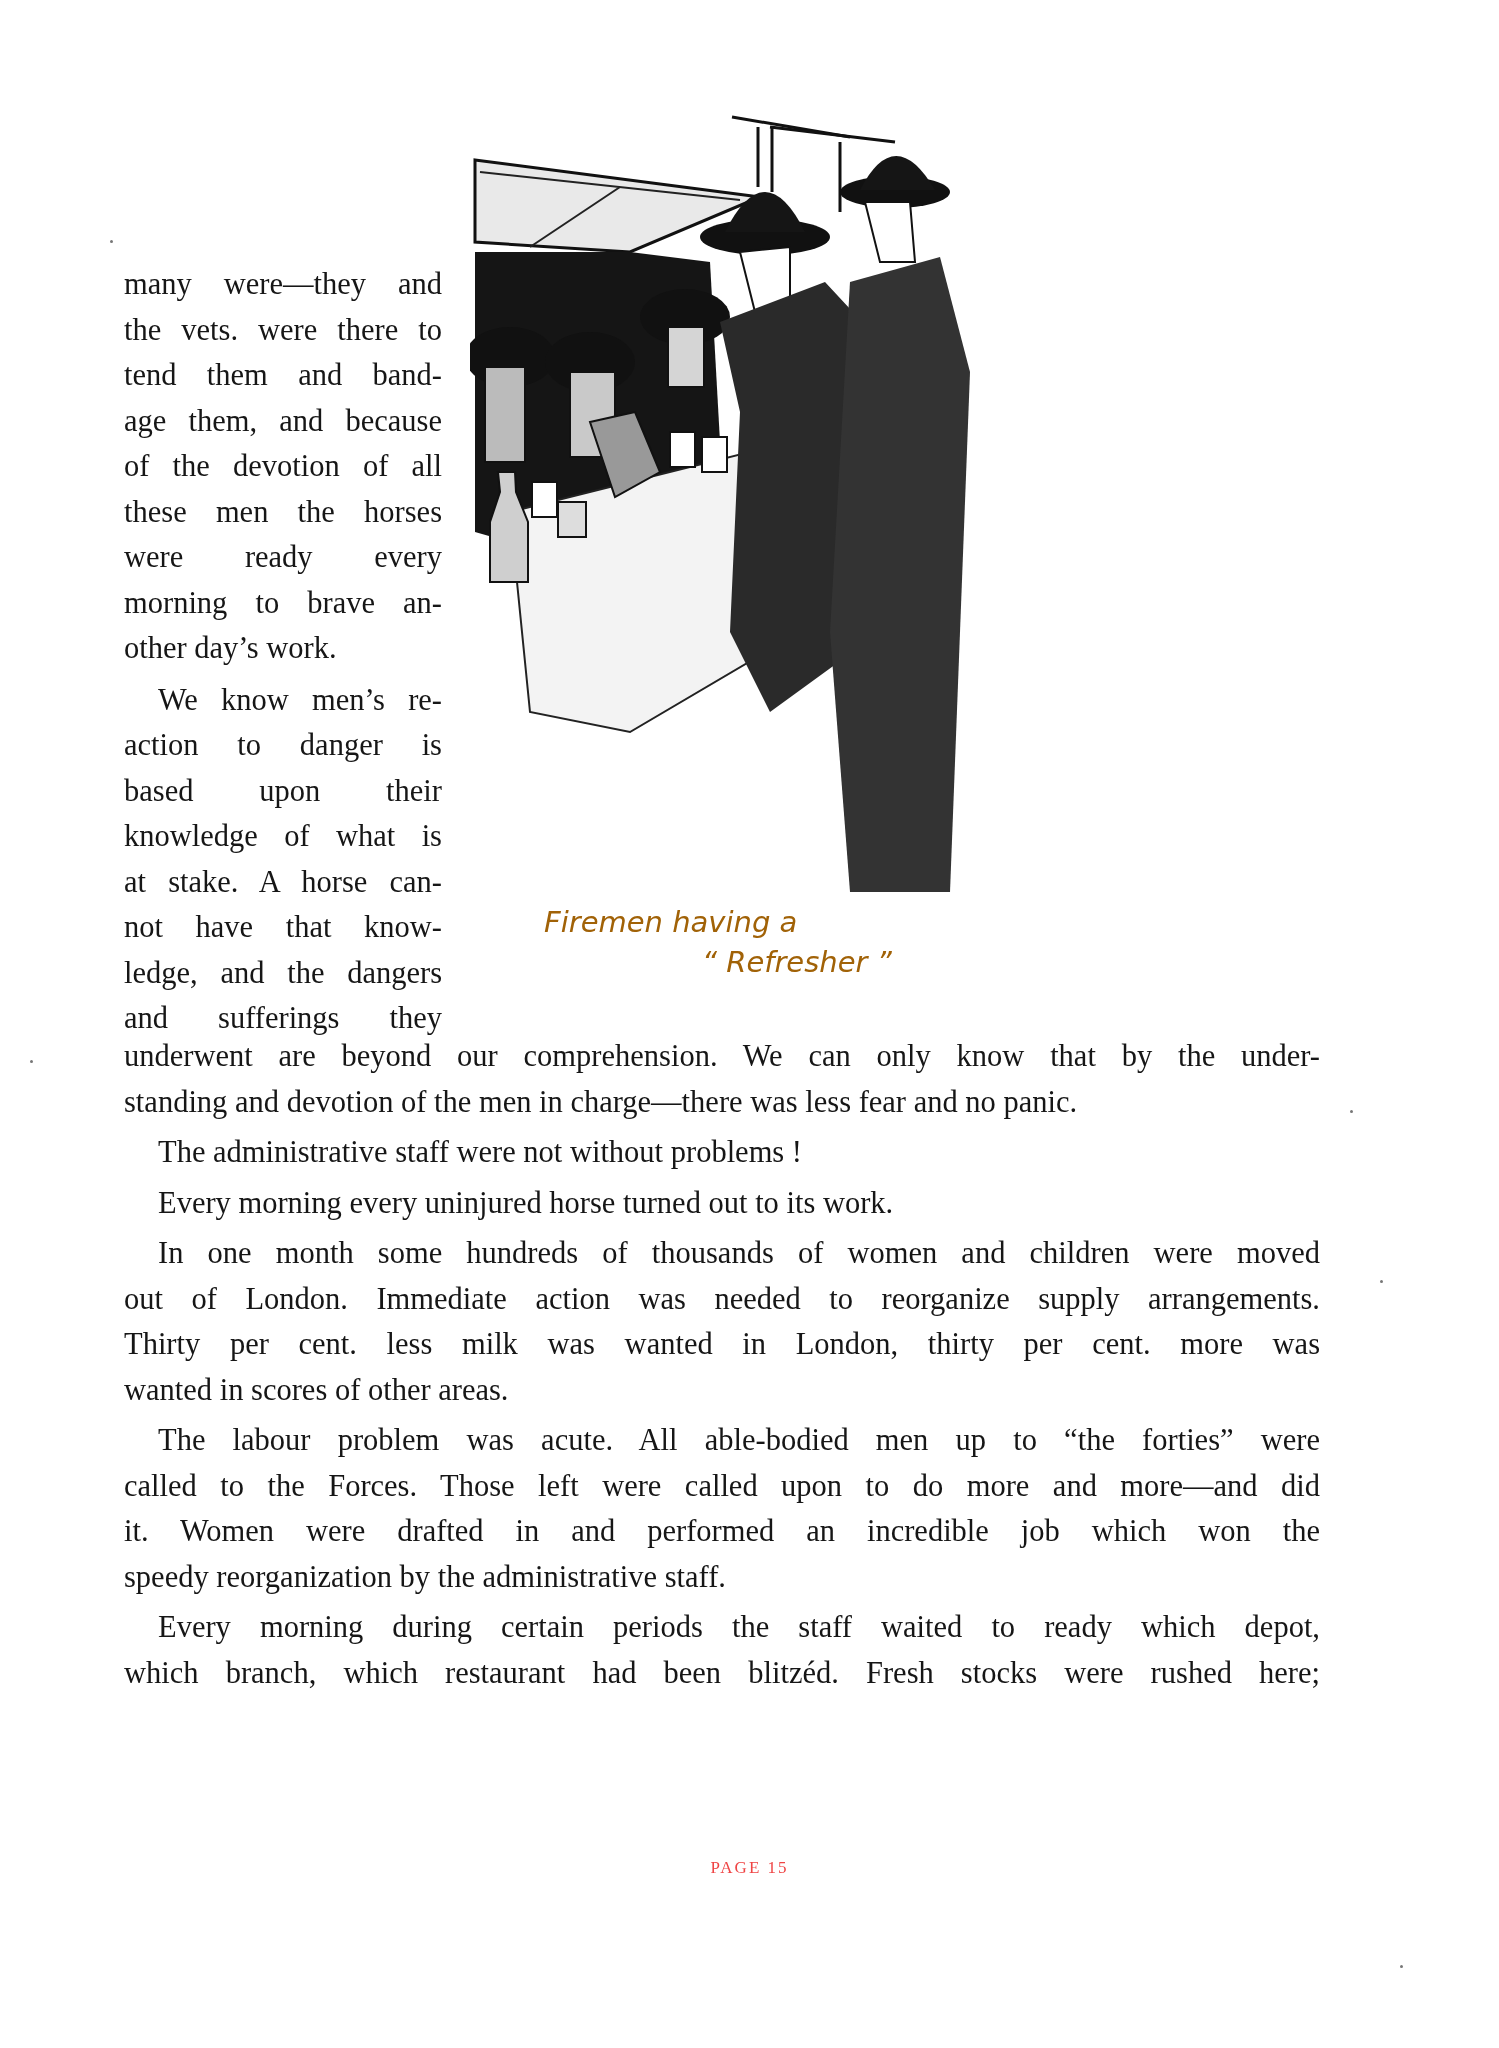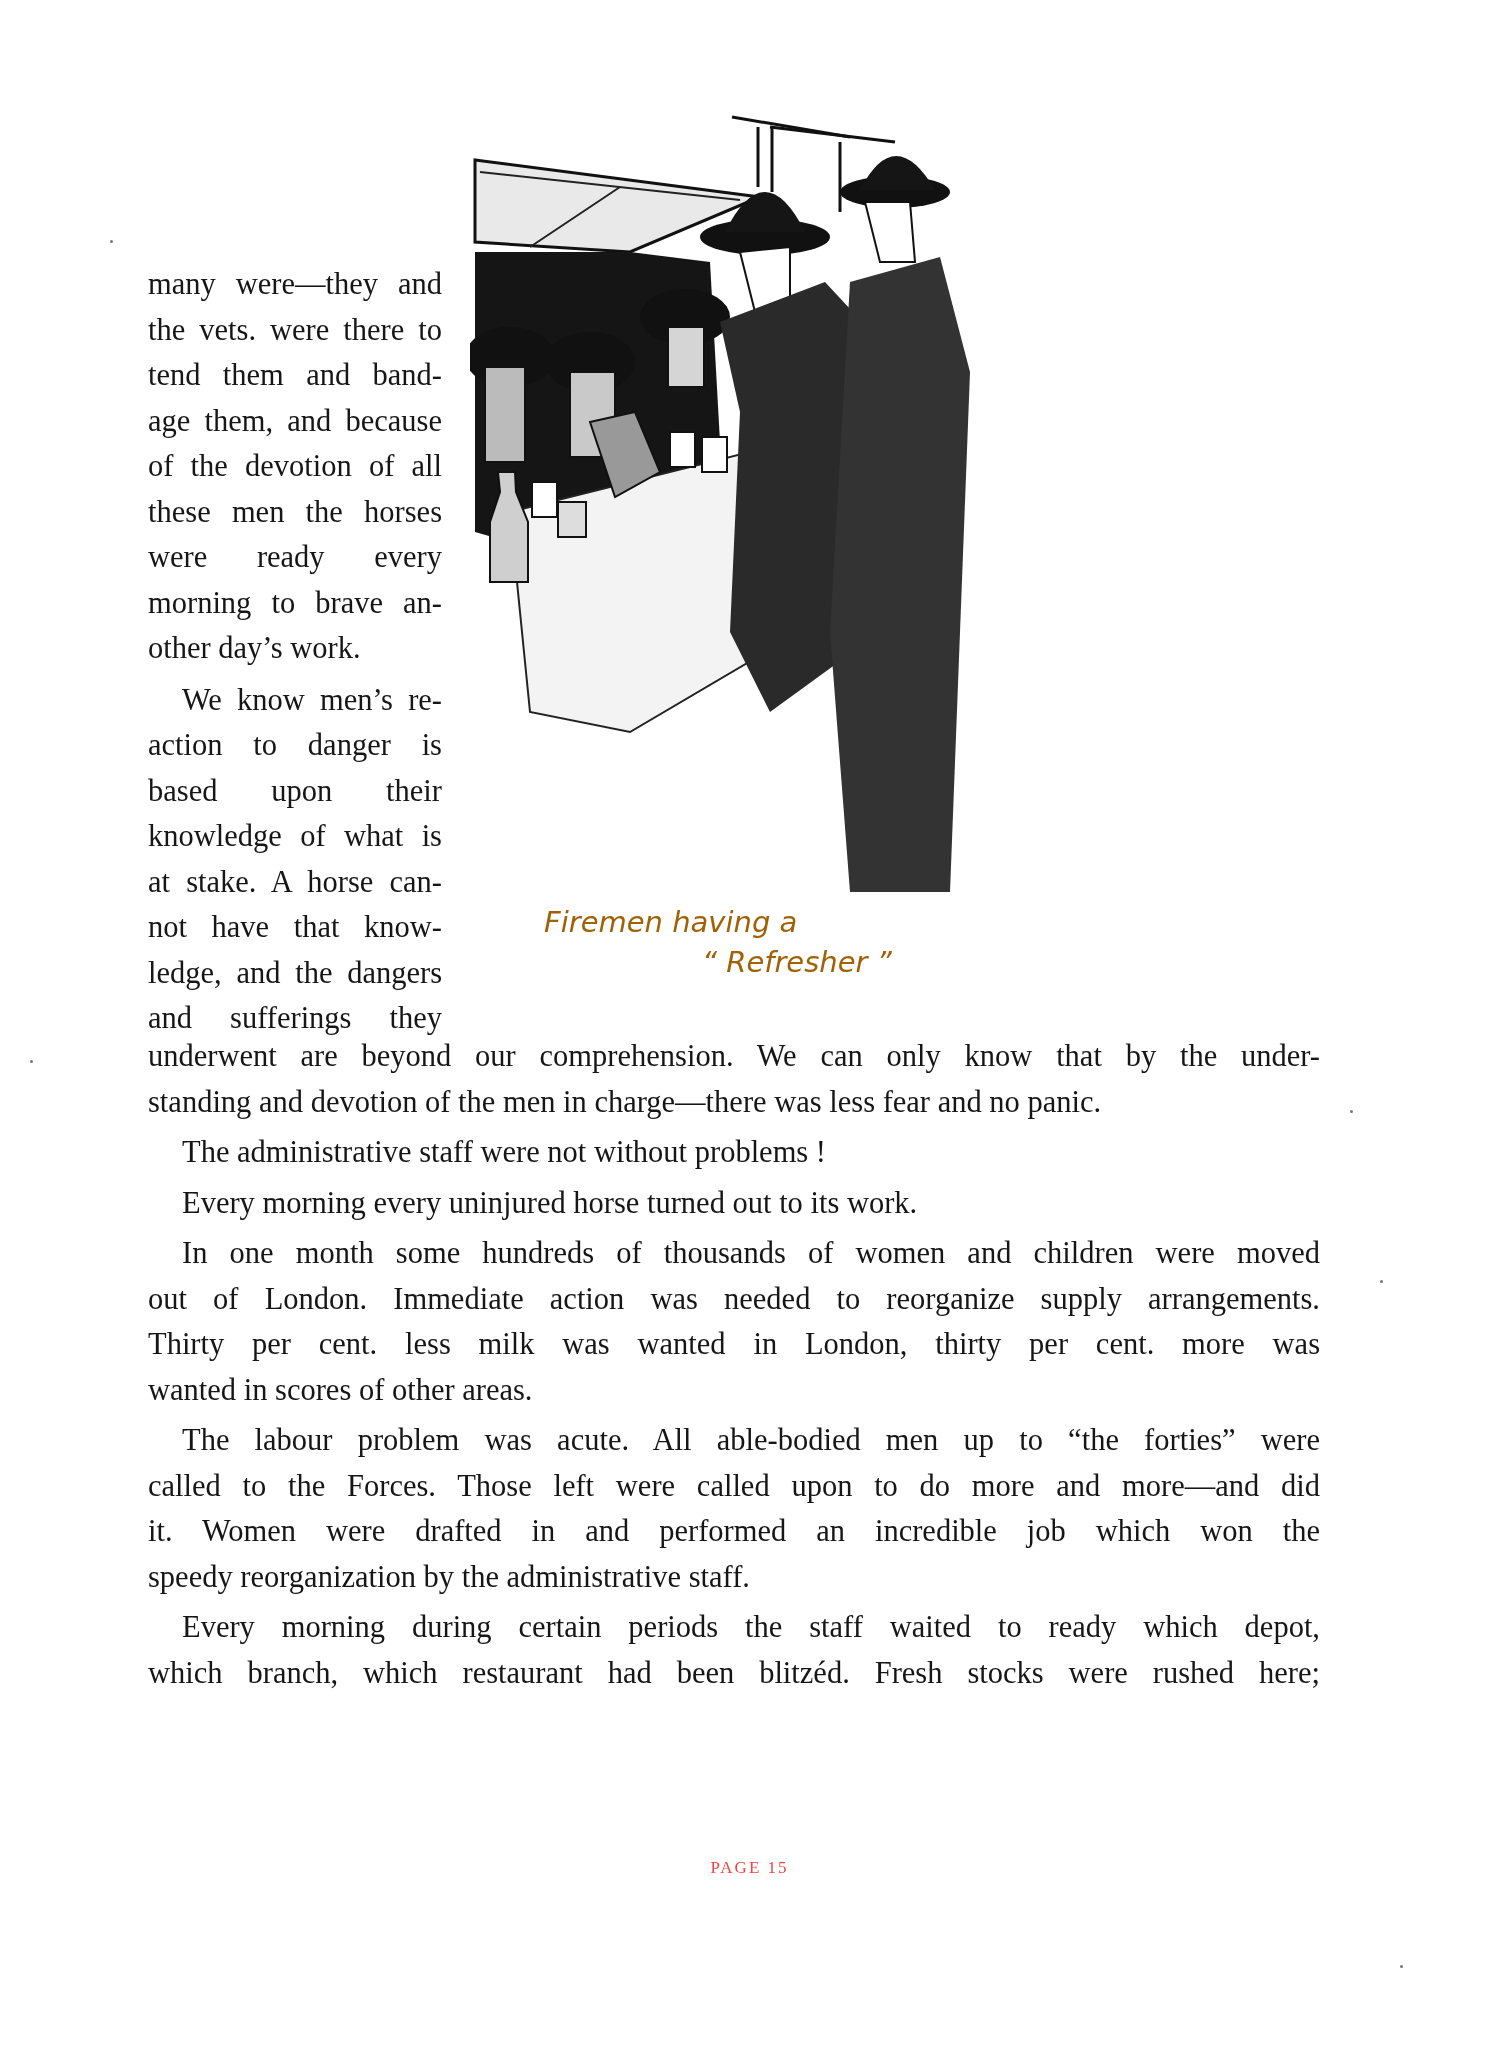"many were—they and" .col-left .line { margin-left: 24px -> none }
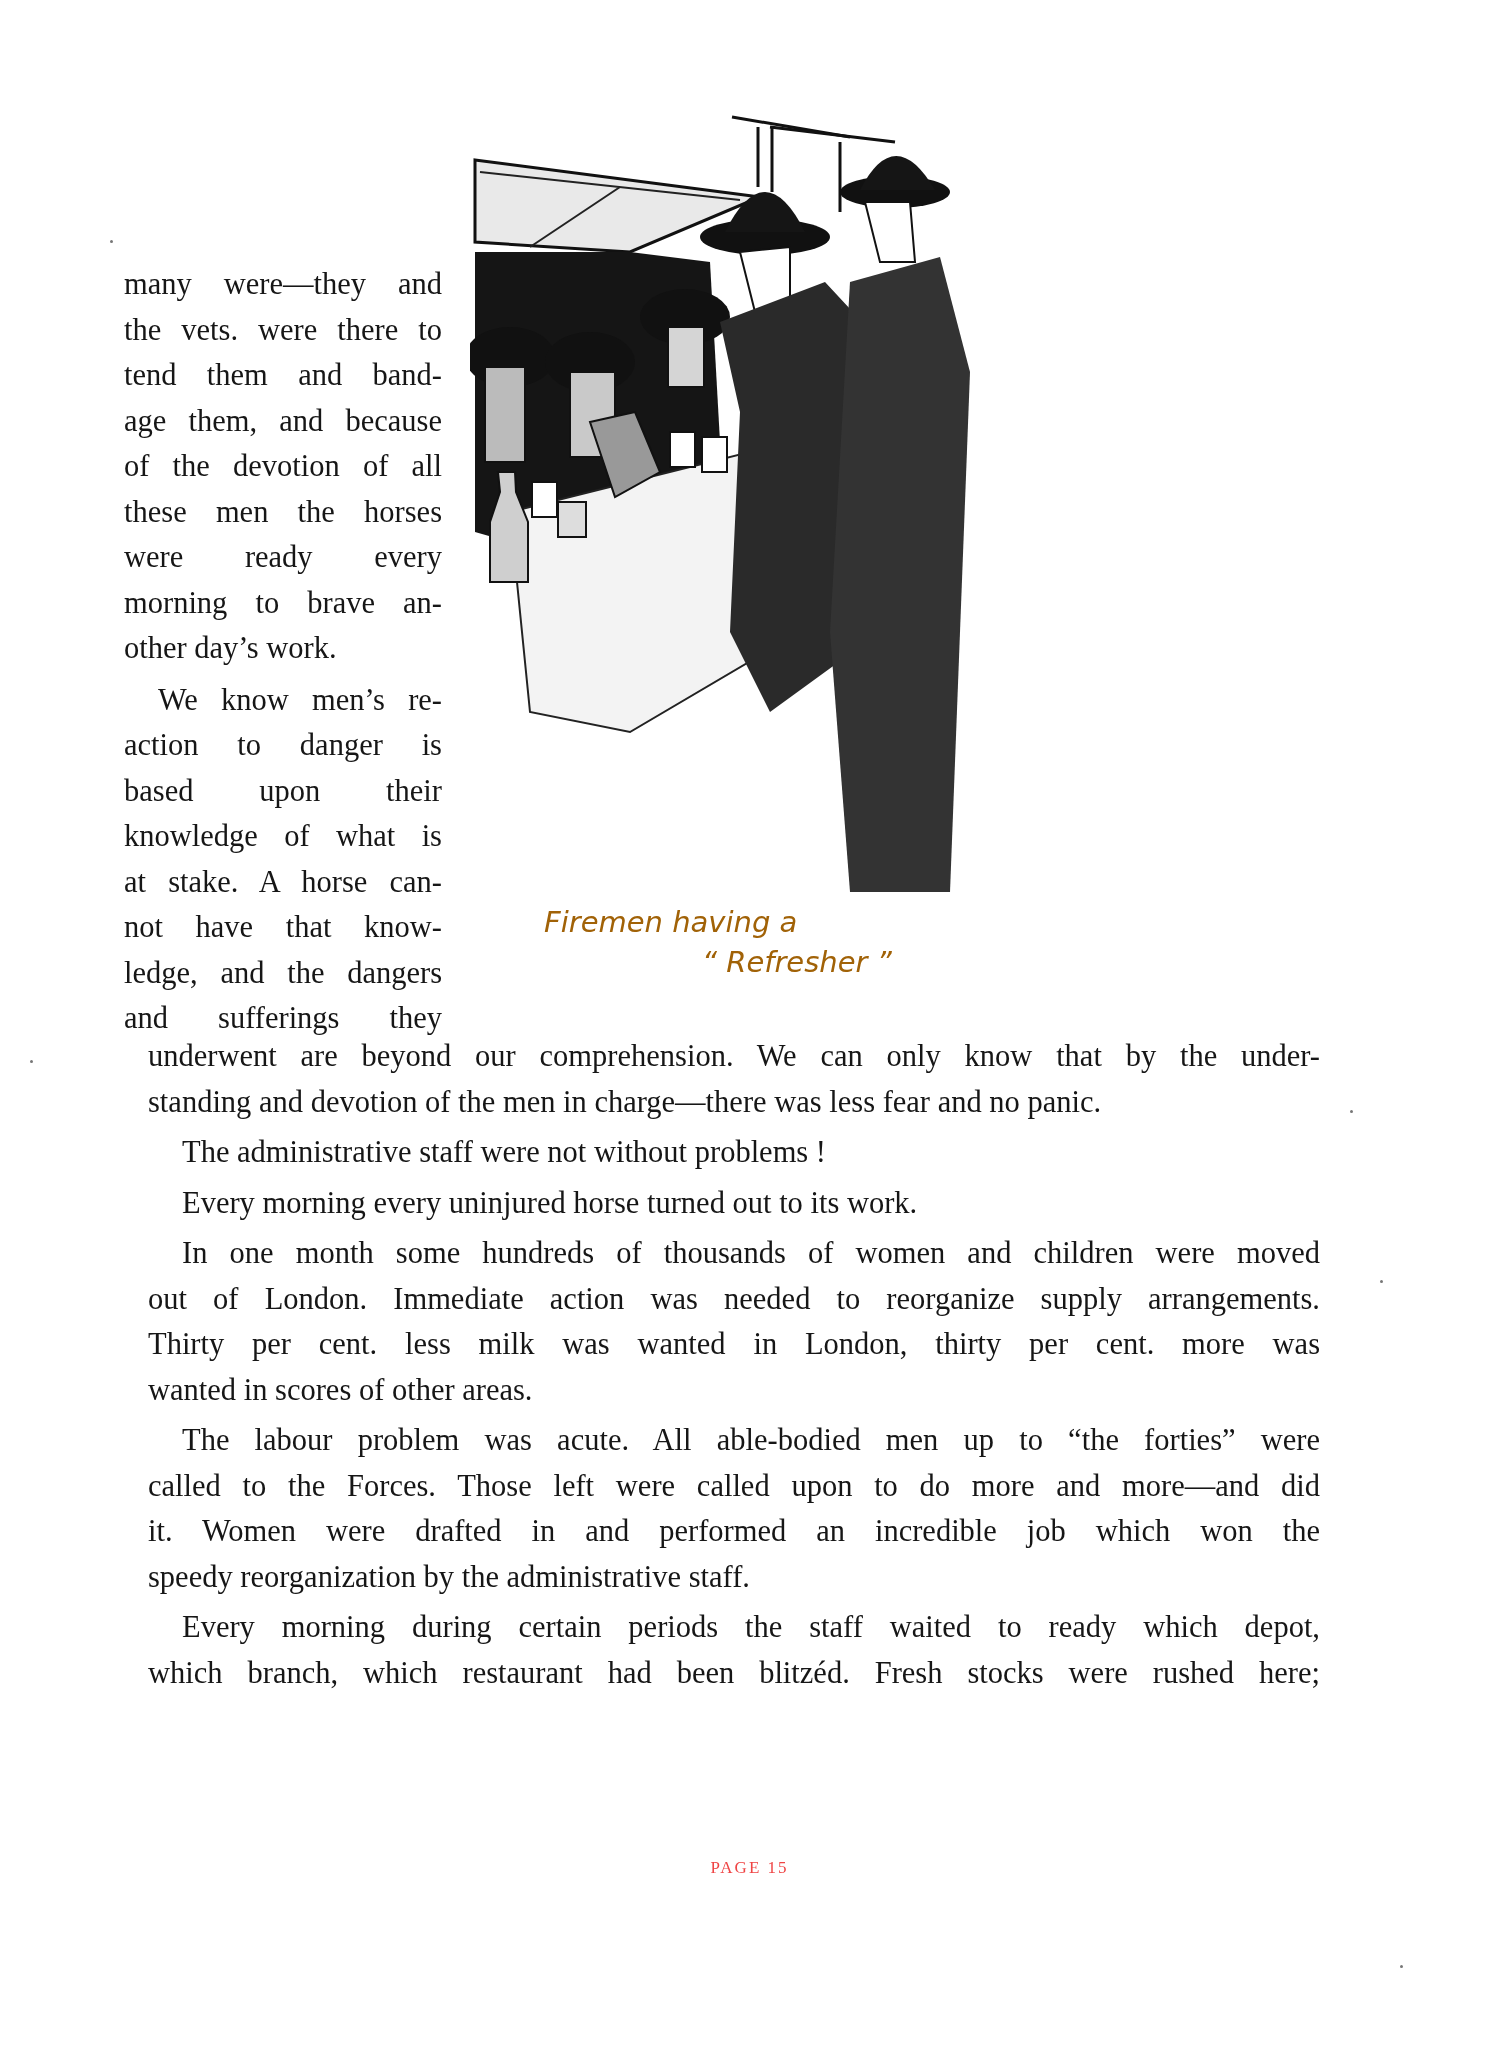"underwent are beyond our comprehension." .para .line { margin-left: 24px -> none }
